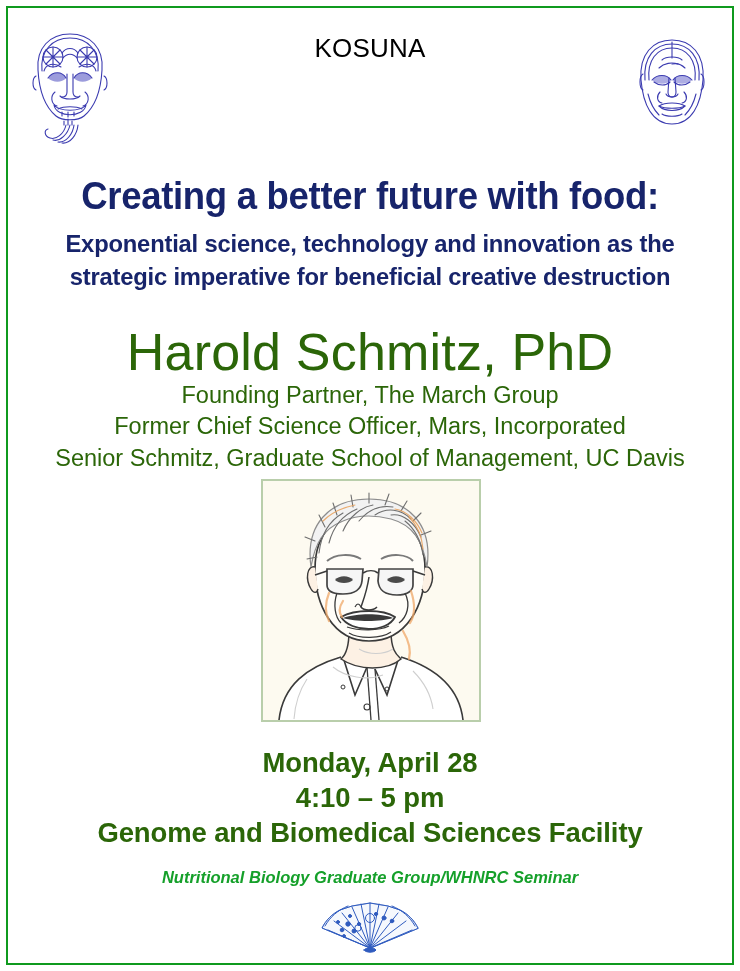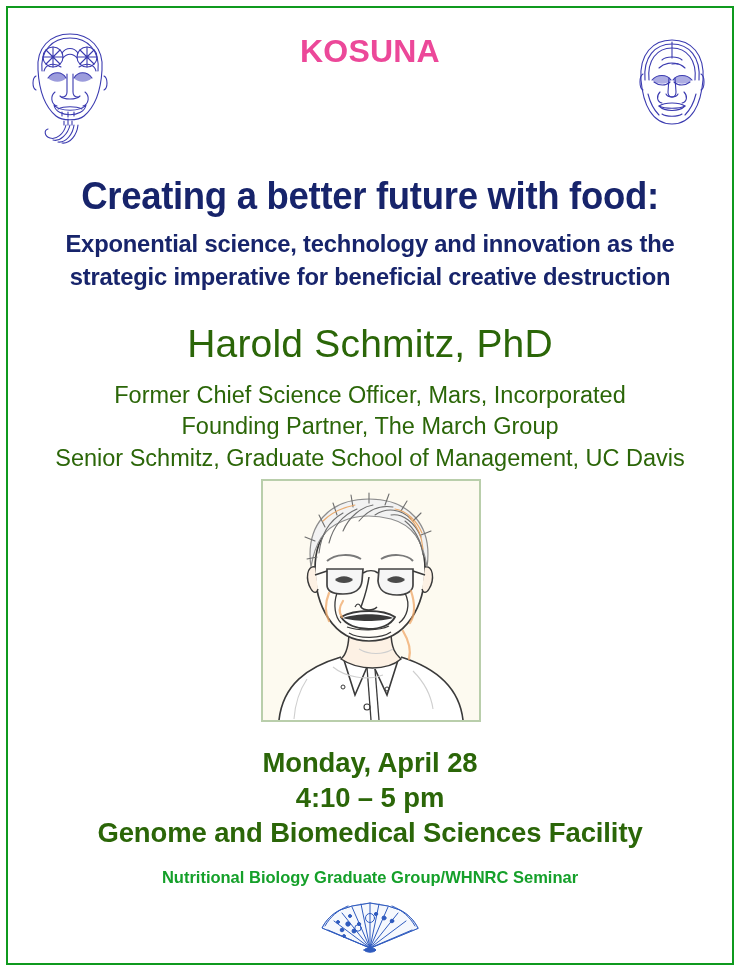"KOSUNA" .heading { color: #ec4899 -> #000000; font-size: 32px -> 26px; font-weight: bold -> normal }
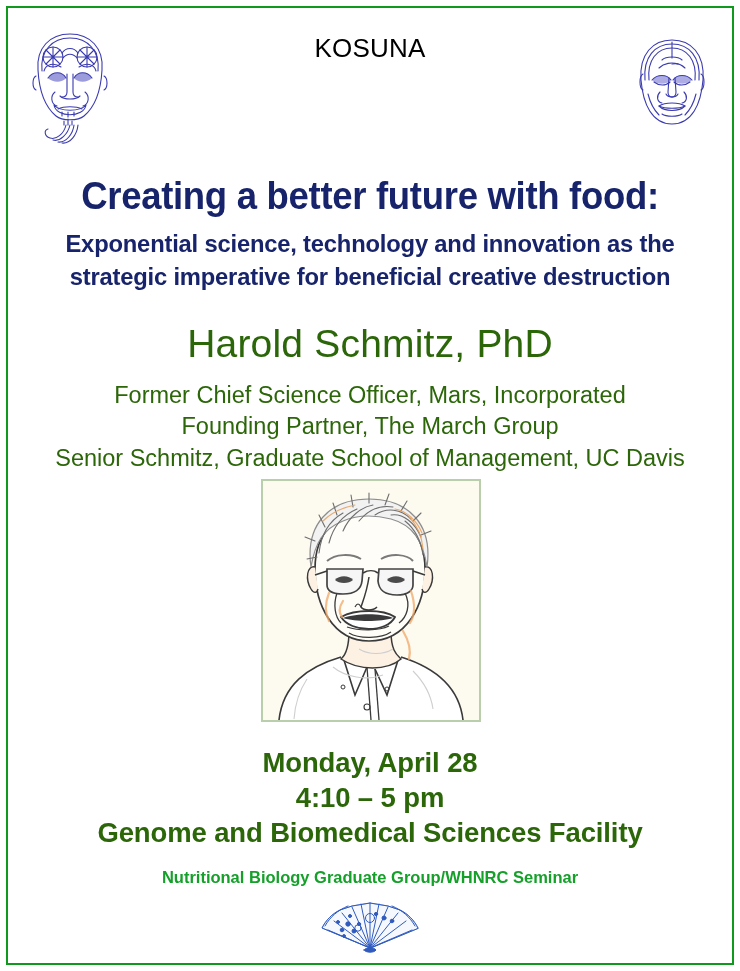"Harold Schmitz, PhD" .speaker-name { font-size: 39px -> 52px }
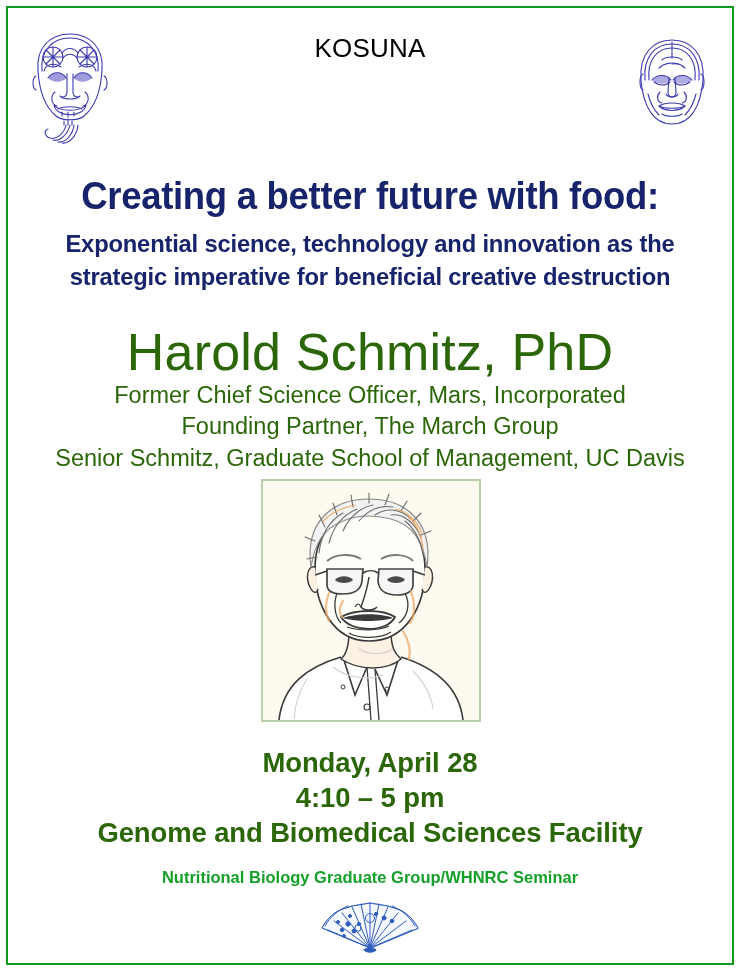"Former Chief Science Officer, Mars," div { order: before "Founding Partner, The March Group" -> after "Founding Partner, The March Group" }
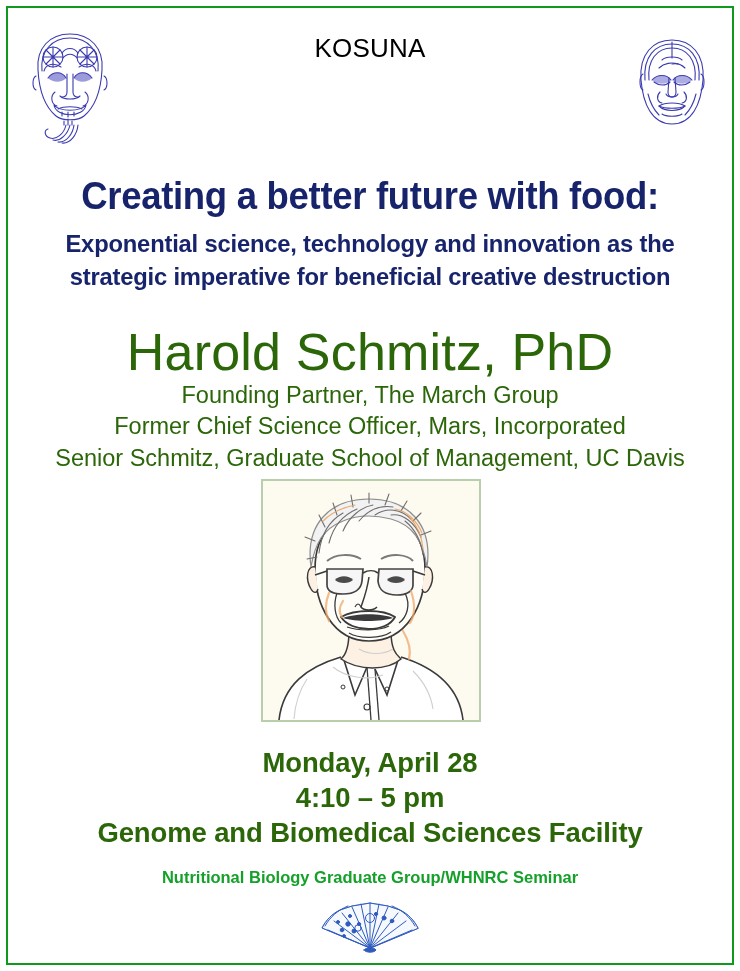"Nutritional Biology Graduate Group/WHNRC" .footer-note { font-style: none -> italic }
